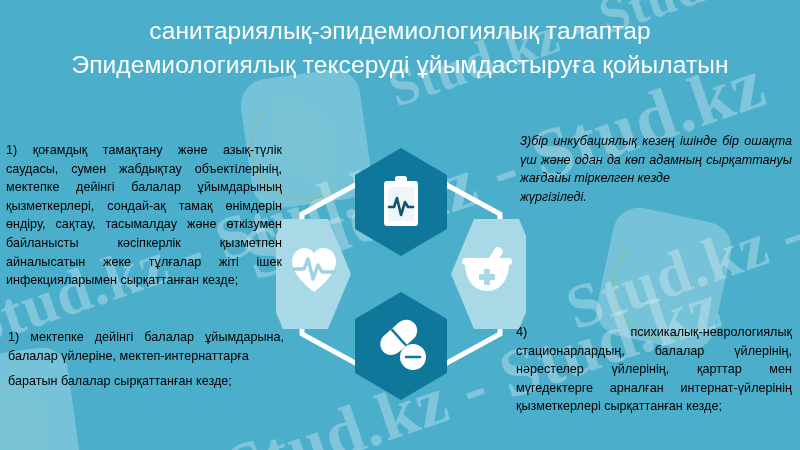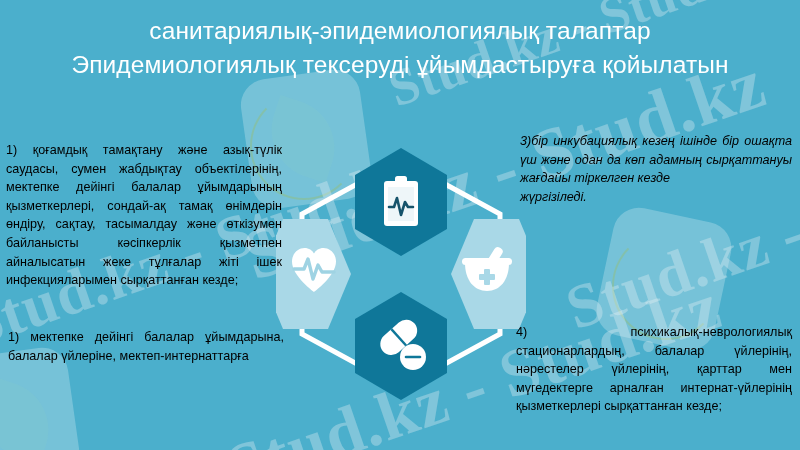"баратын балалар сырқаттанған кезде;" div.last { html: none -> <div>баратын балалар сырқаттанған кезде;</div> }
